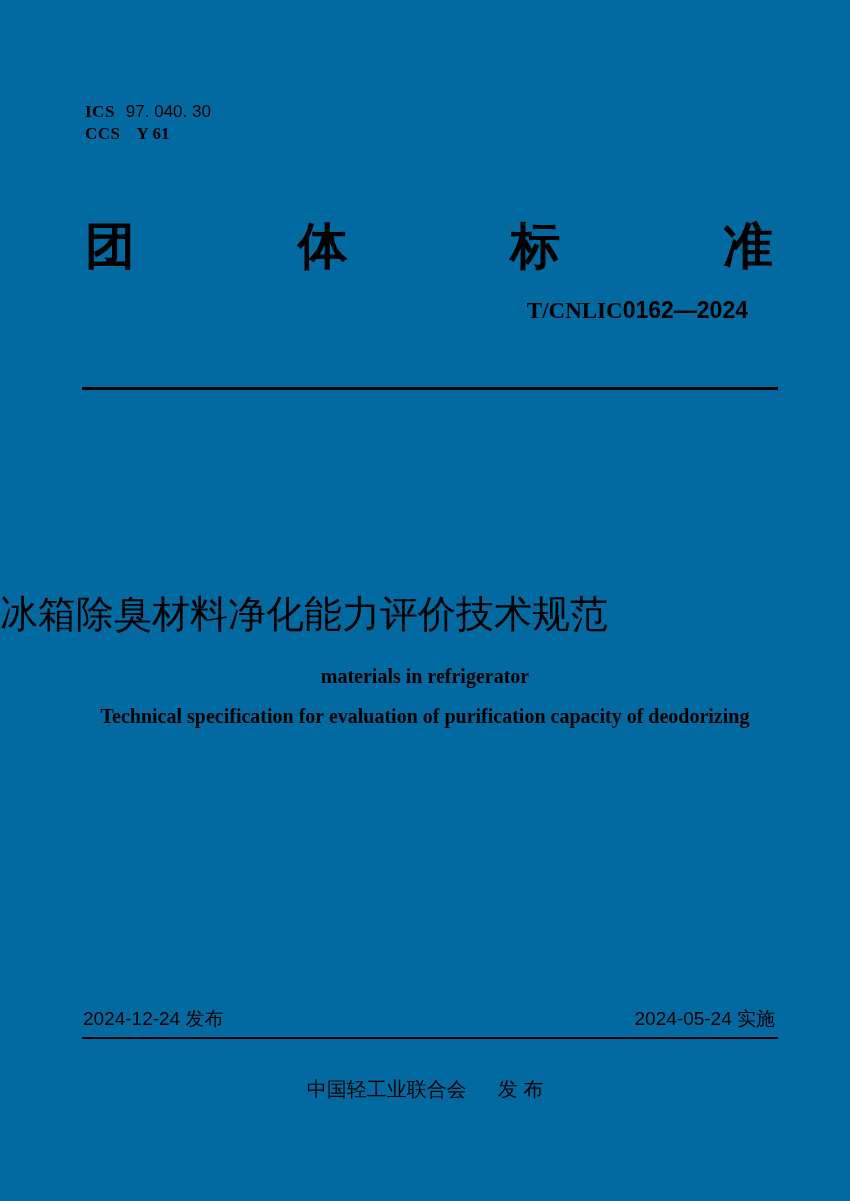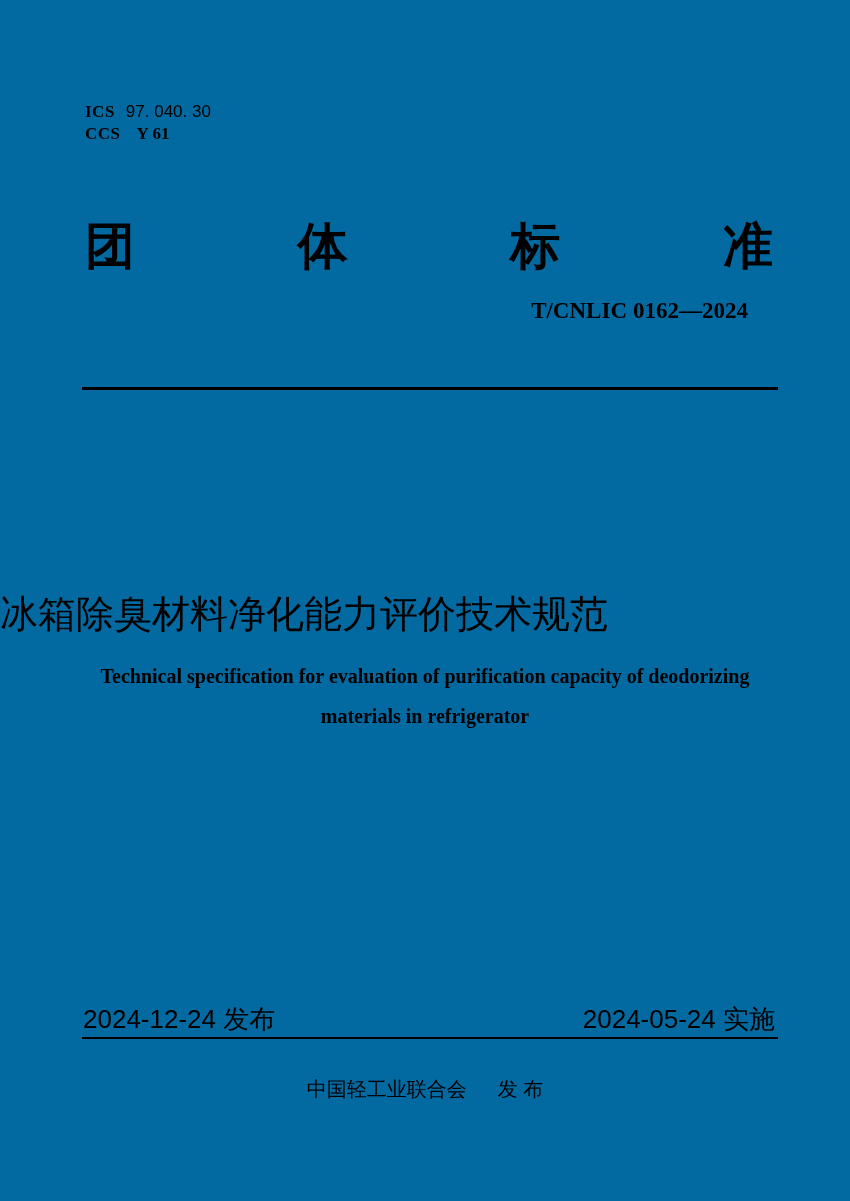"0162—2024" .std-number .code { font-family: Liberation Serif, serif -> Liberation Sans, sans-serif; margin-left: 6px -> none }
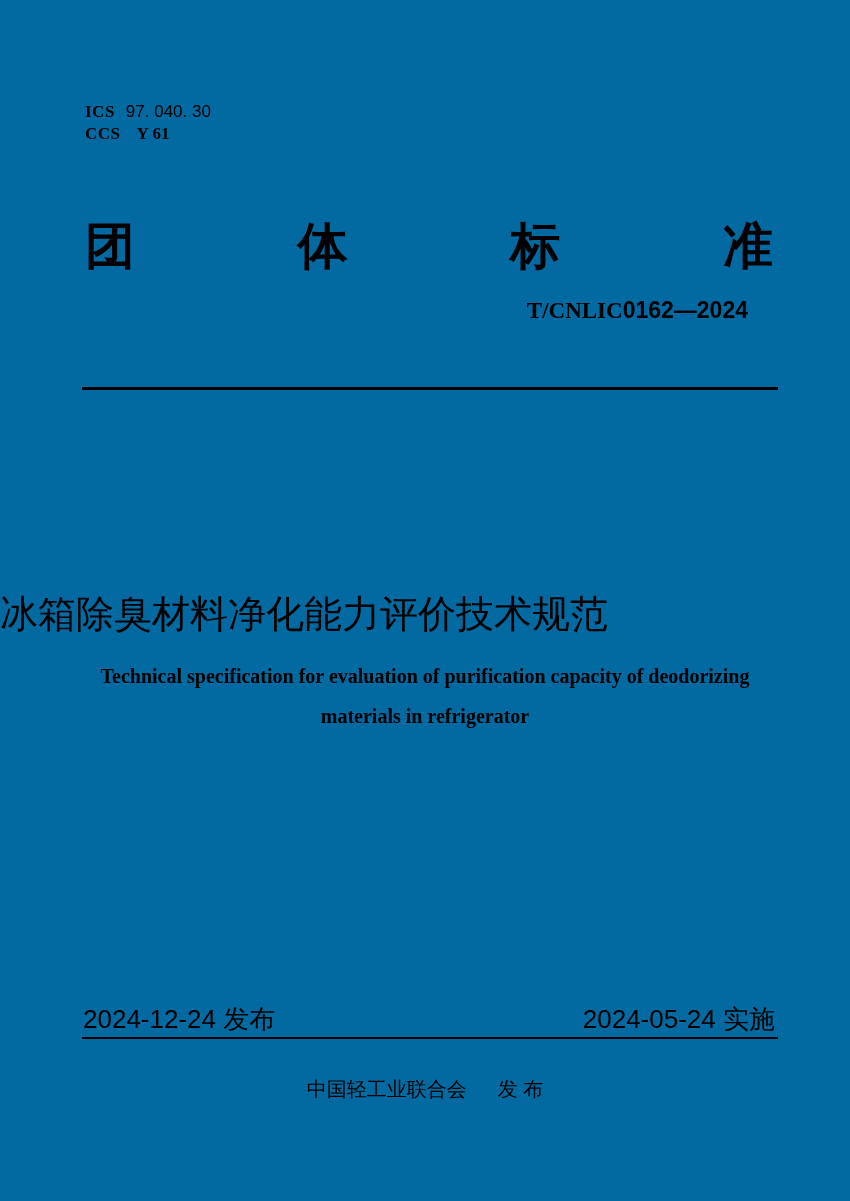"Technical specification for evaluation" div { order: before "materials in refrigerator" -> after "materials in refrigerator" }
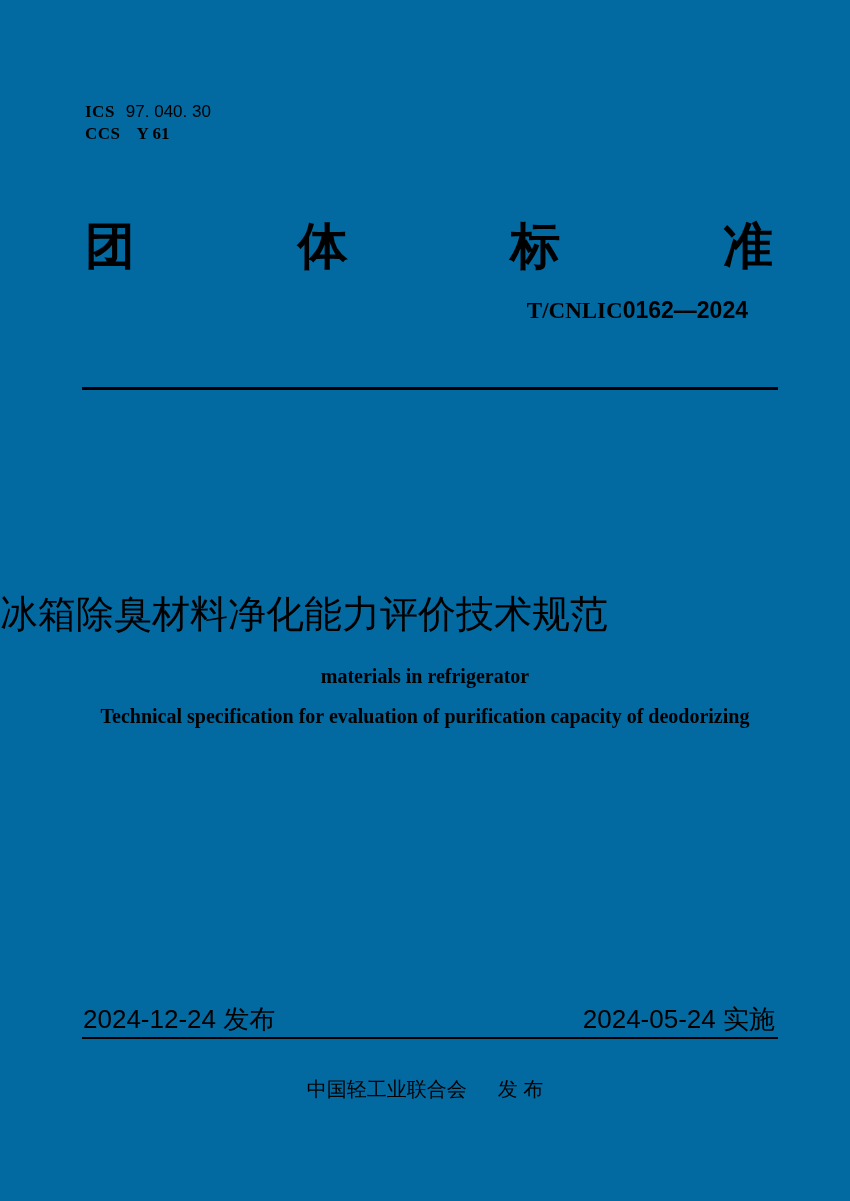"2024-12-24 发布" .dates { font-size: 26px -> 19px }
